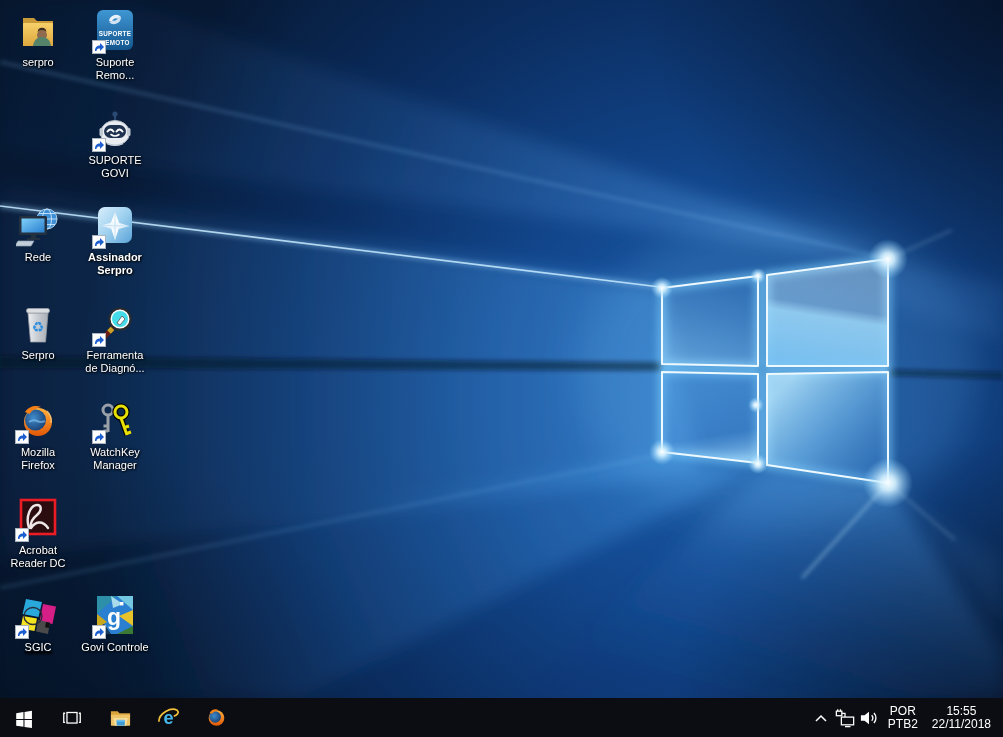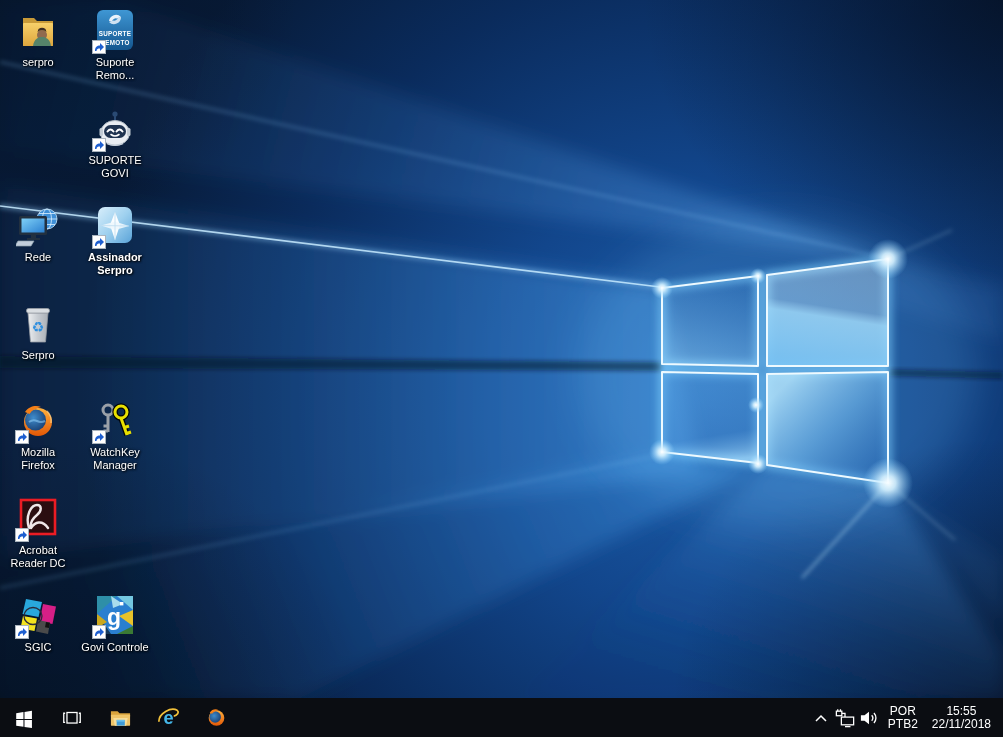"Ferramenta" div.cell { html: none -> <div> <div> <svg> <line></line> <line></line> <circle></circle> <circle></circle> <path></path> </svg> <div> <svg> <rect></rect> <path></path> </svg> </div> </div> <div> <span>Ferramenta</span> <span>de Diagnó...</span> </div> </div> }
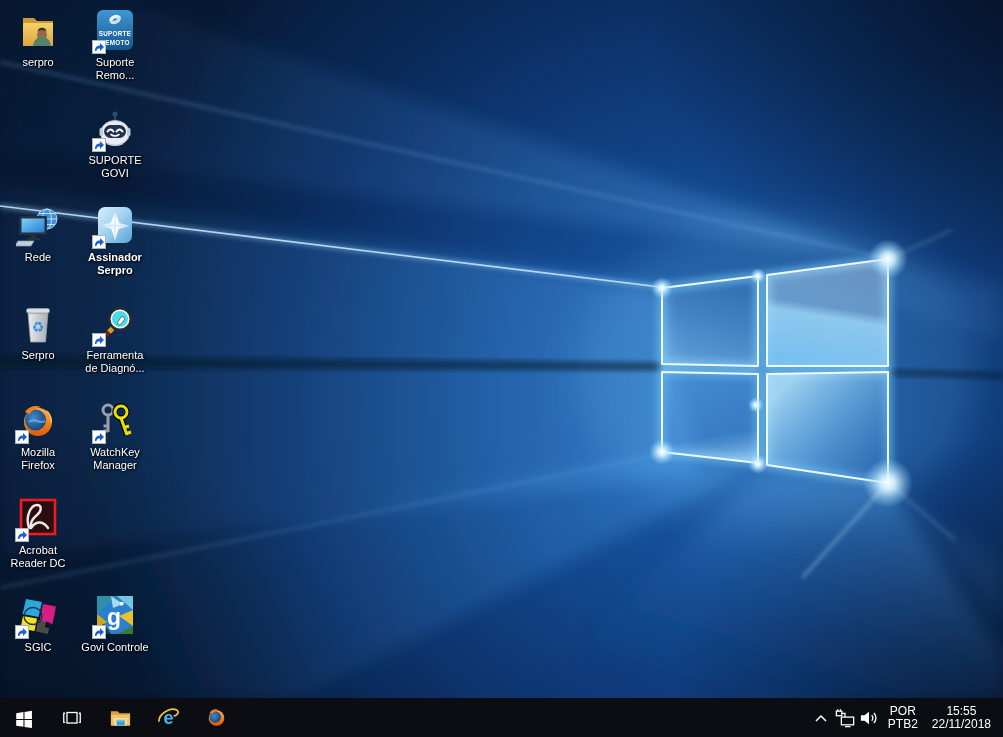"SGIC" div.cell { text-decoration: none -> underline }
